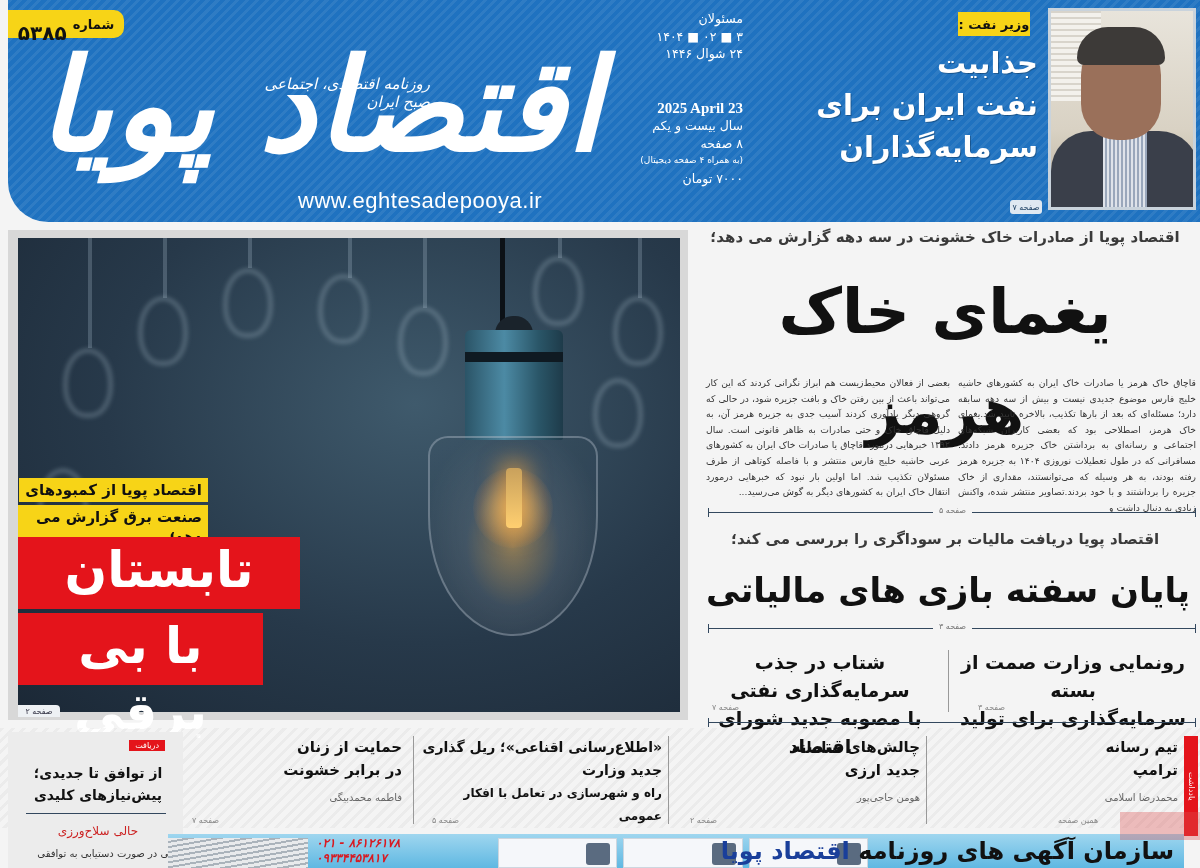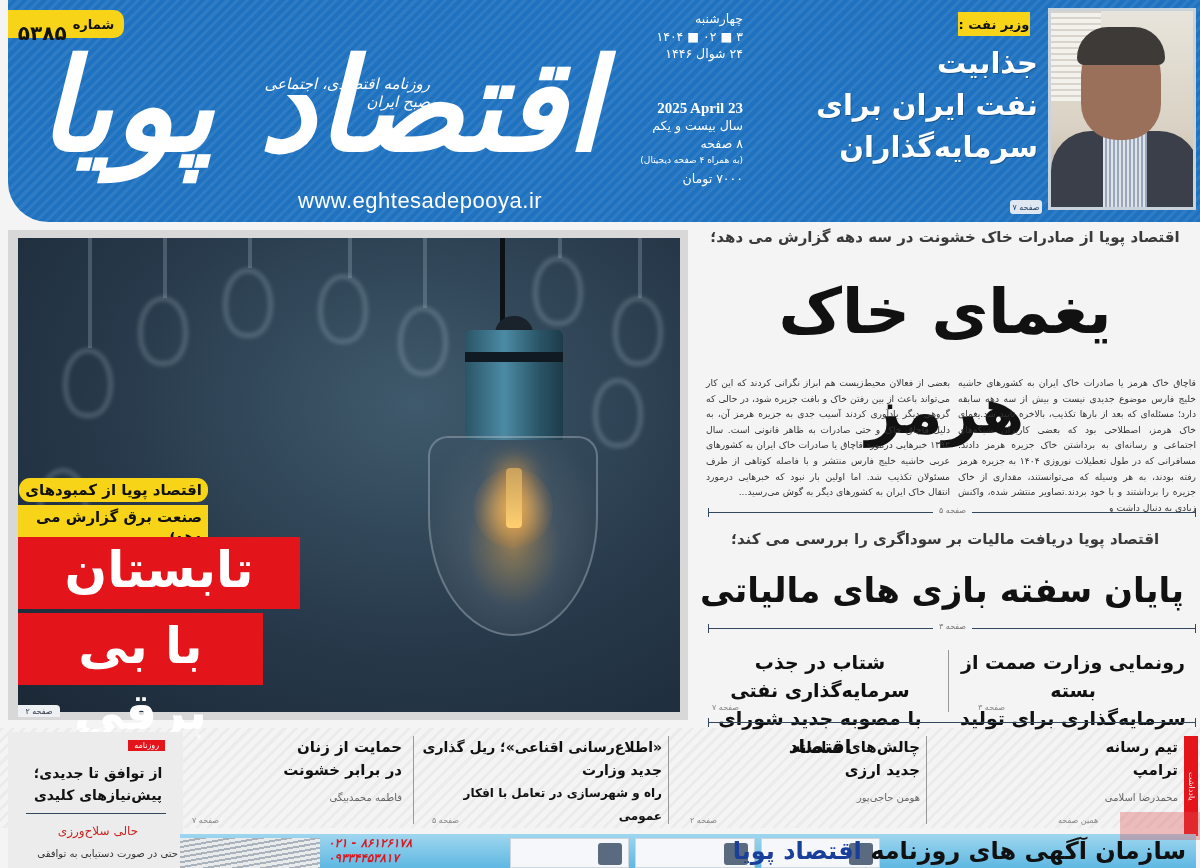"چهارشنبه" div { text: چهارشنبه -> مسئولان }
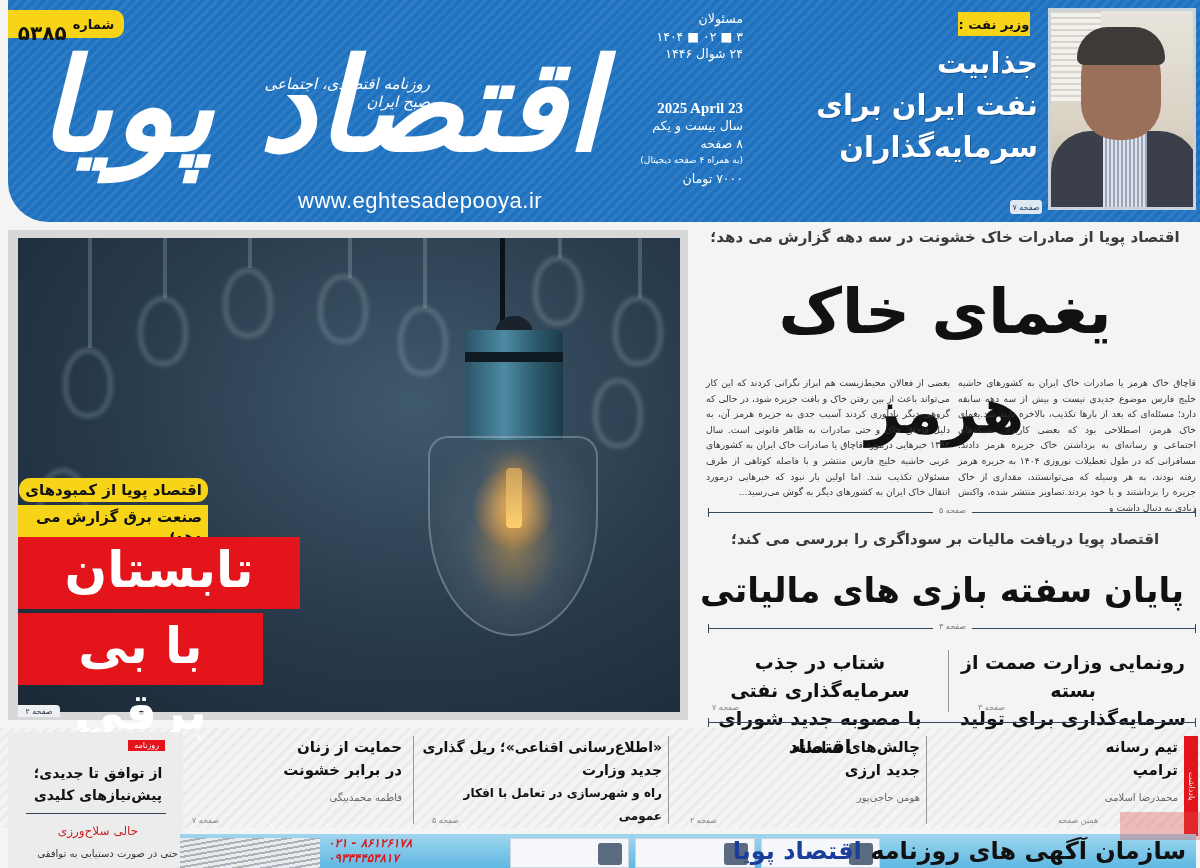"اقتصاد پویا از کمبودهای" .bulb-kicker.k1 { border-radius: 11px -> none }
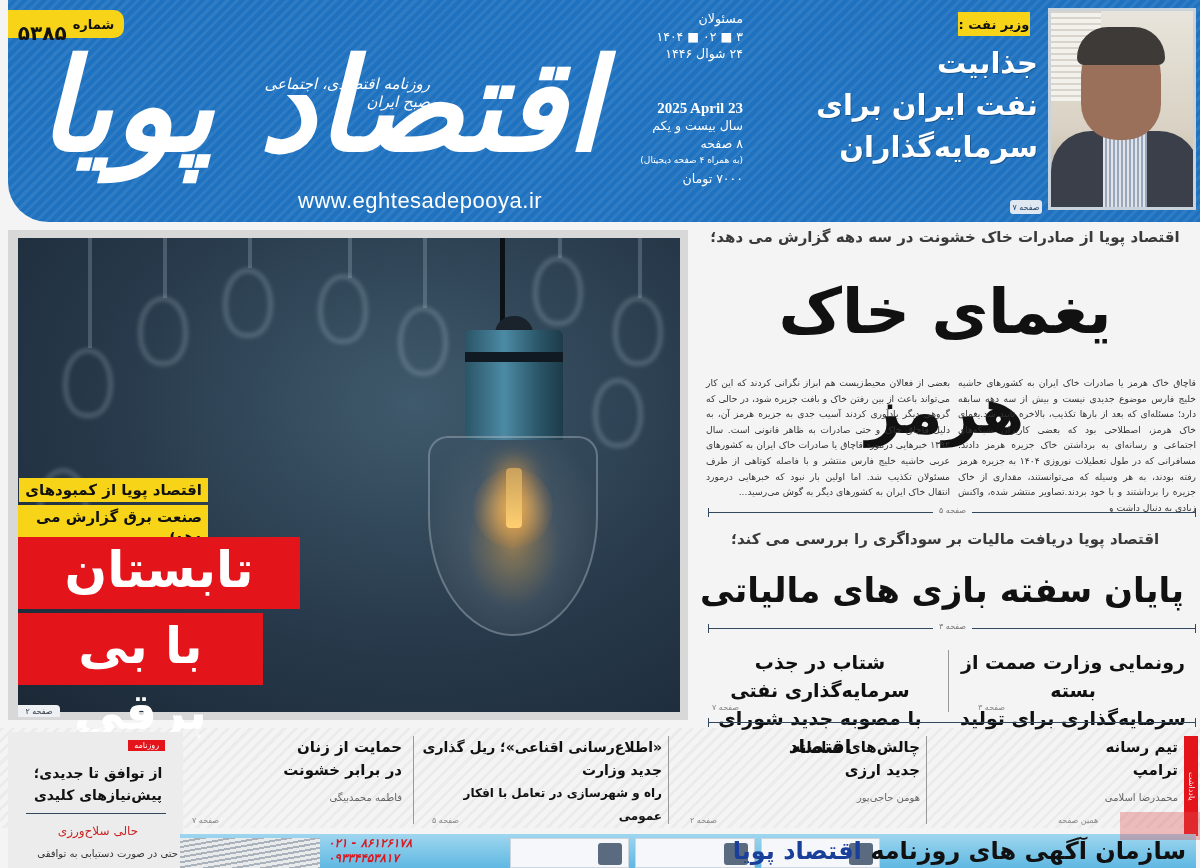"پایان سفته بازی های مالیاتی" .sec-title { text-align: left -> right }
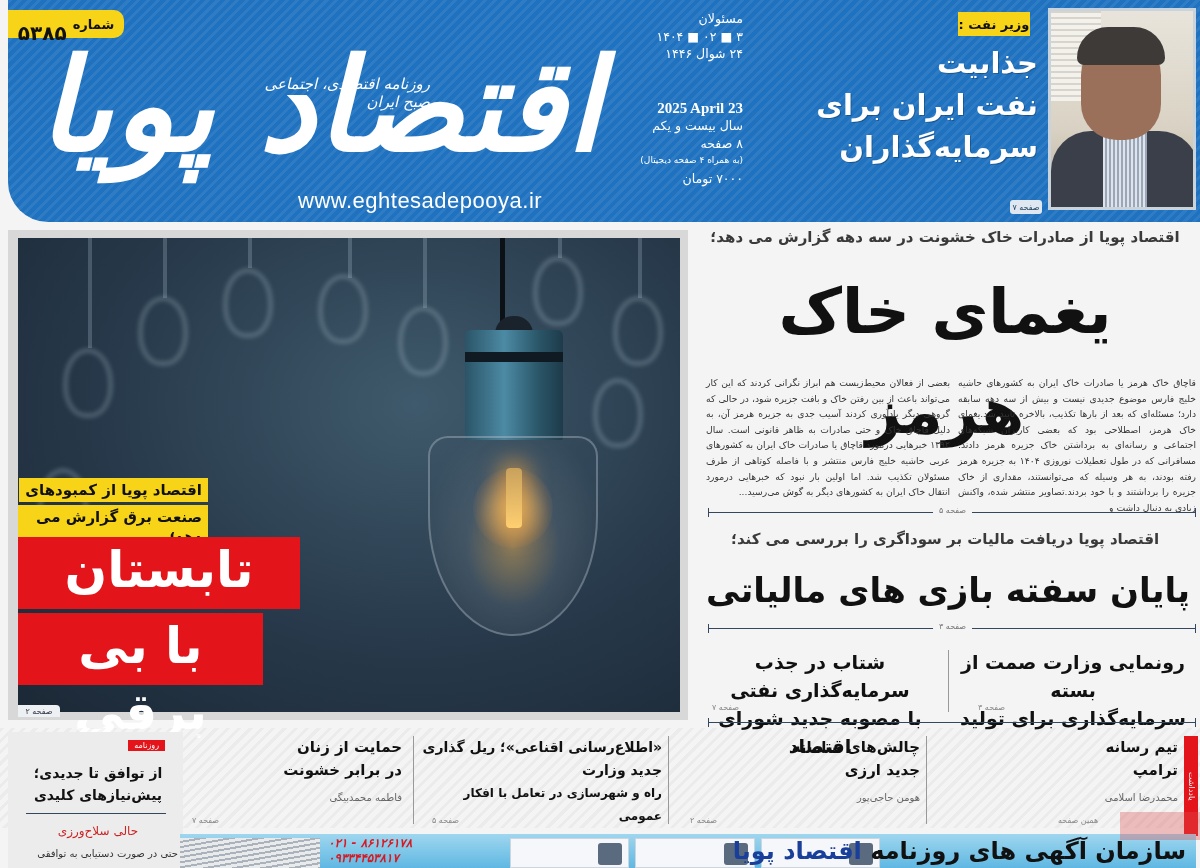"روزنامه" div.ed-tag { text: روزنامه -> دریافت }
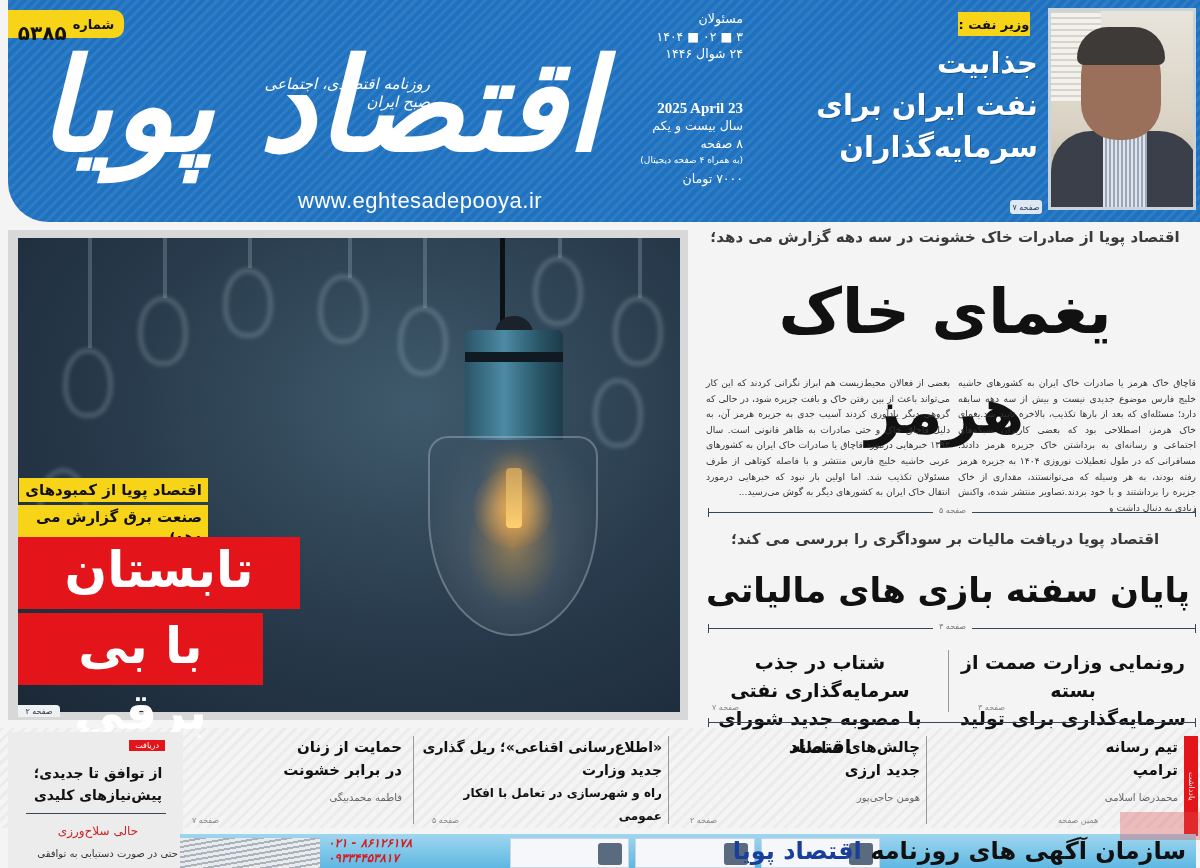"۰۲۱ - ۸۶۱۲۶۱۷۸" .ad-banner { left: 180px -> 168px }
